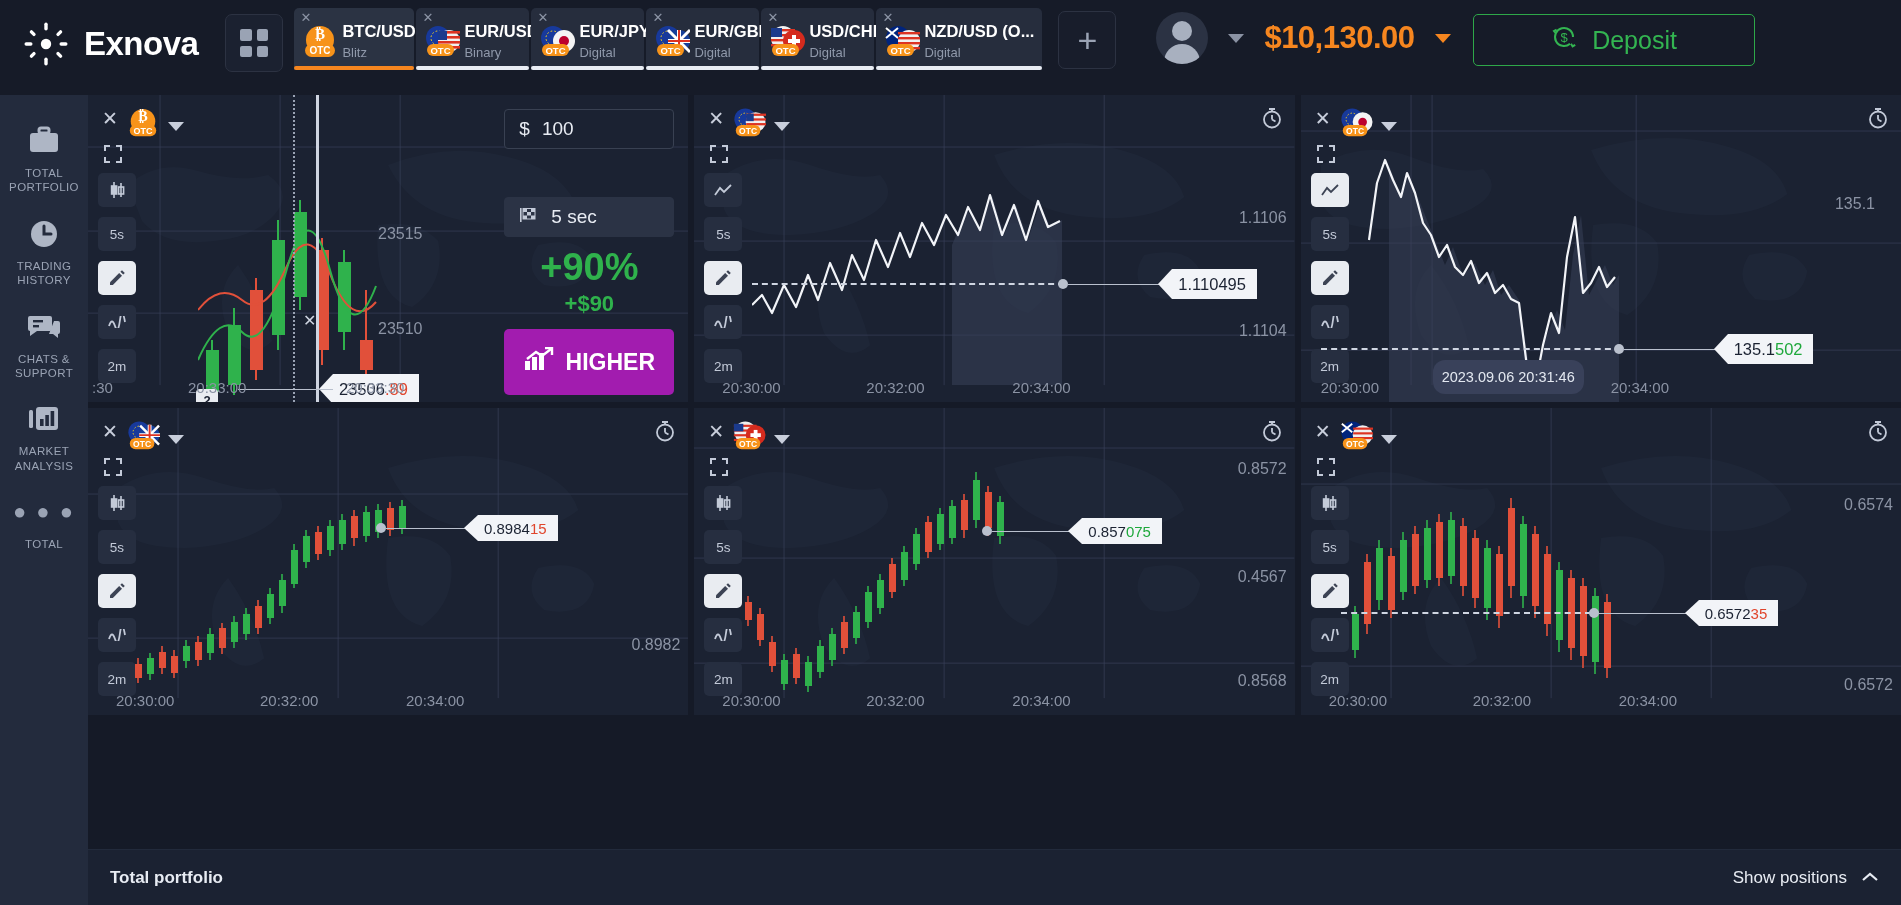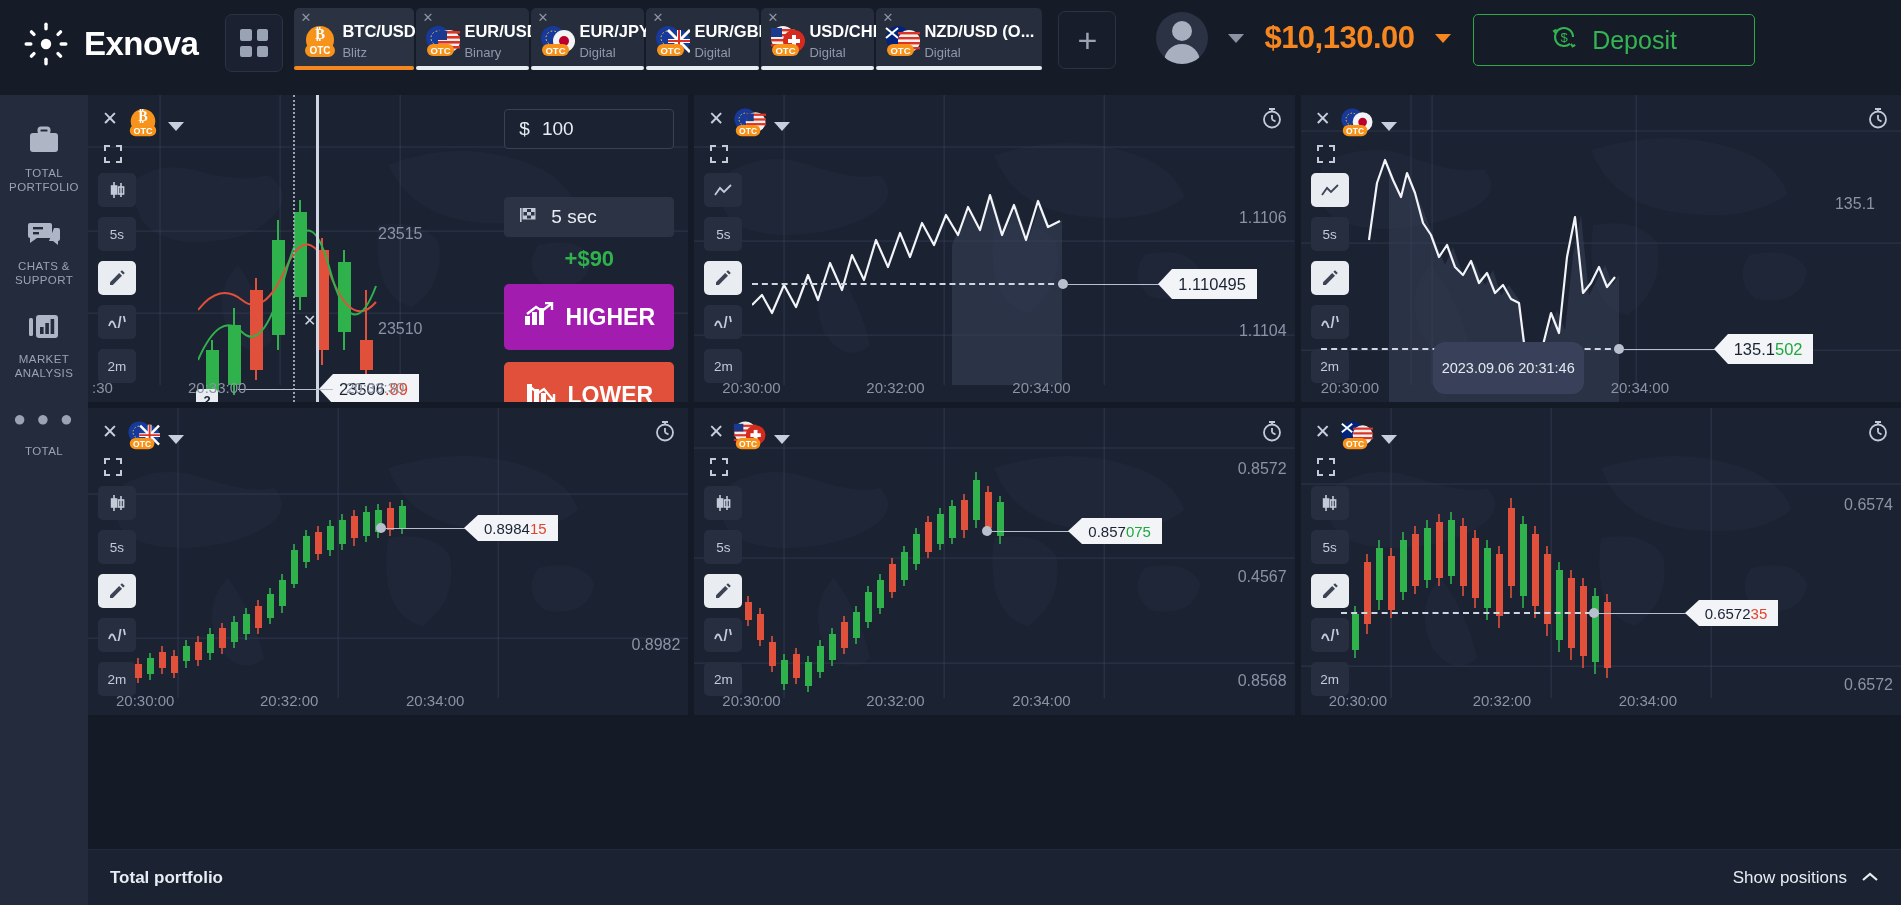"TRADING HISTORY" div.side-item { html: none -> <div> <div> <svg> <circle></circle> <path></path> </svg> </div> <div>TRADING HISTORY</div> </div> }
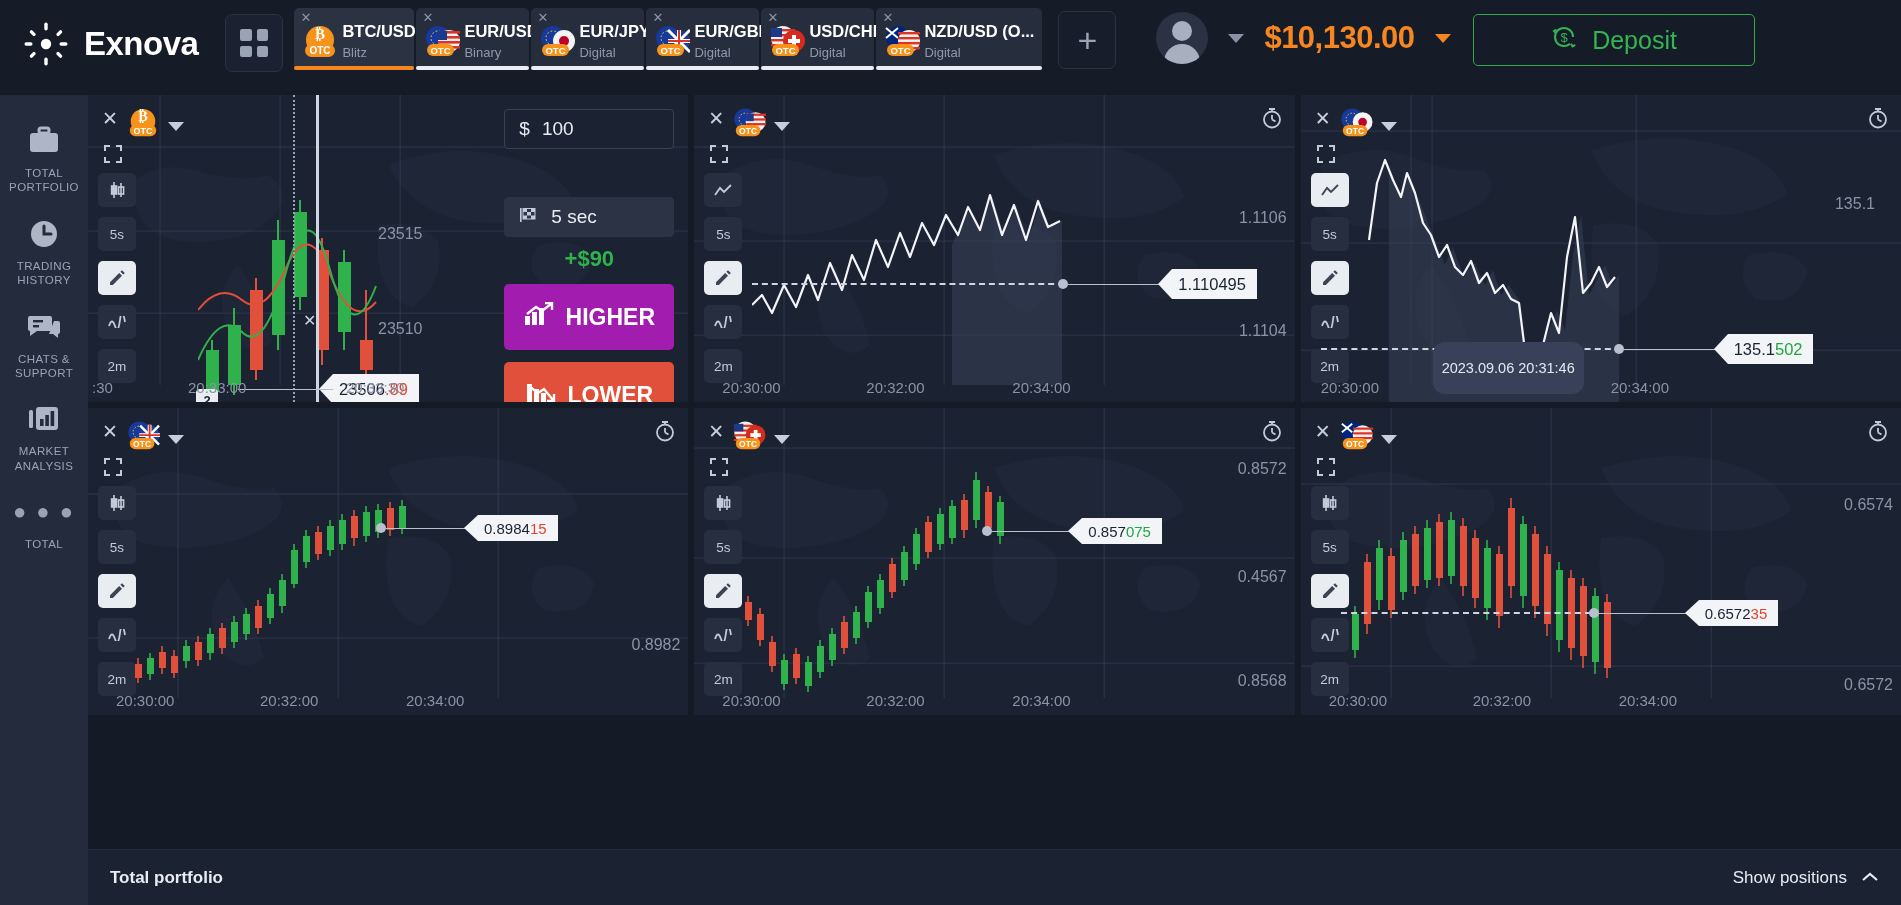"+90%" div.tp-pct { html: none -> <div>+90%</div> }
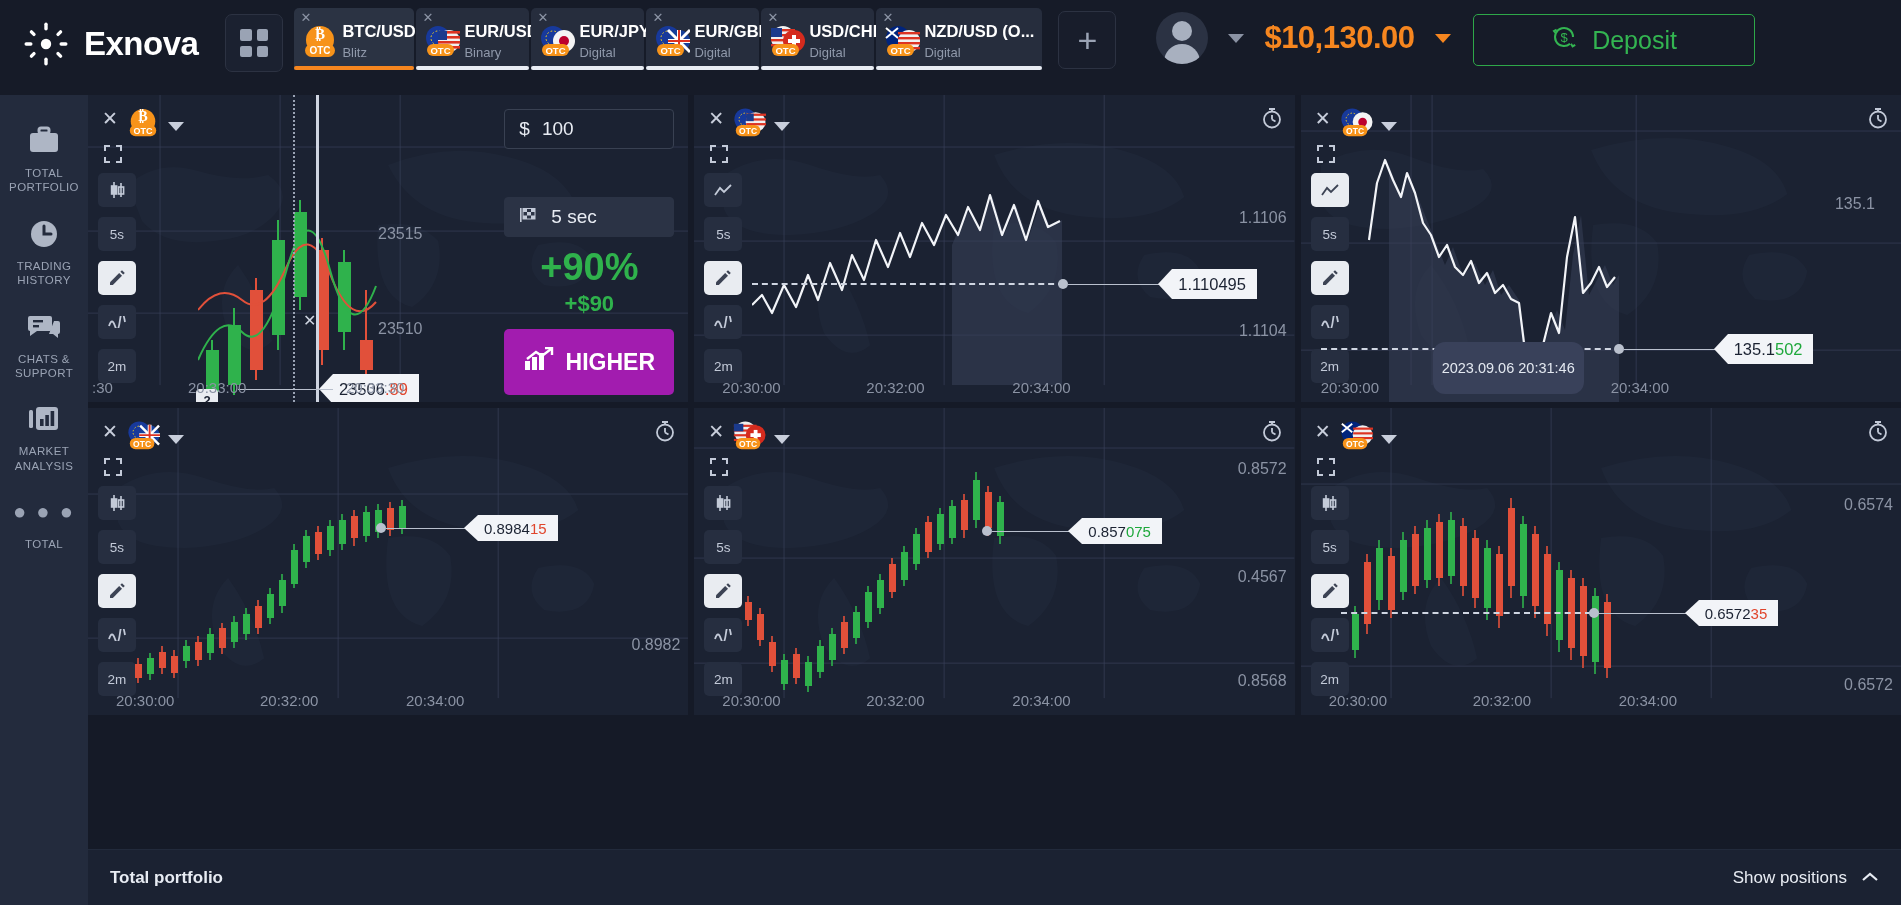"2023.09.06 20:31:46" .tstamp { padding: 18px 9px -> 9px 9px }
